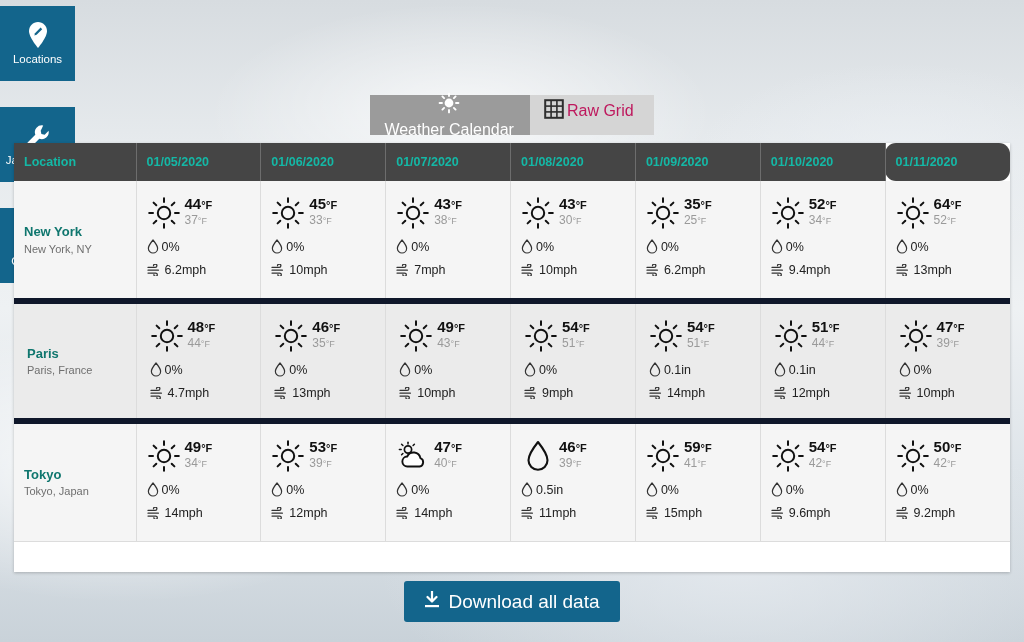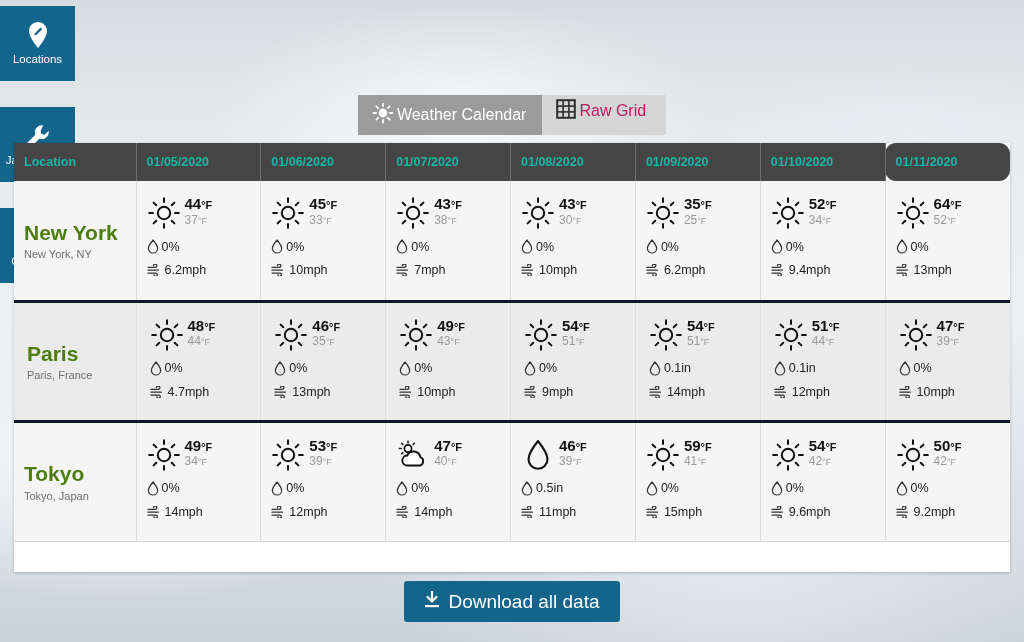"Weather Calendar" .tab.active { flex-direction: none -> column }
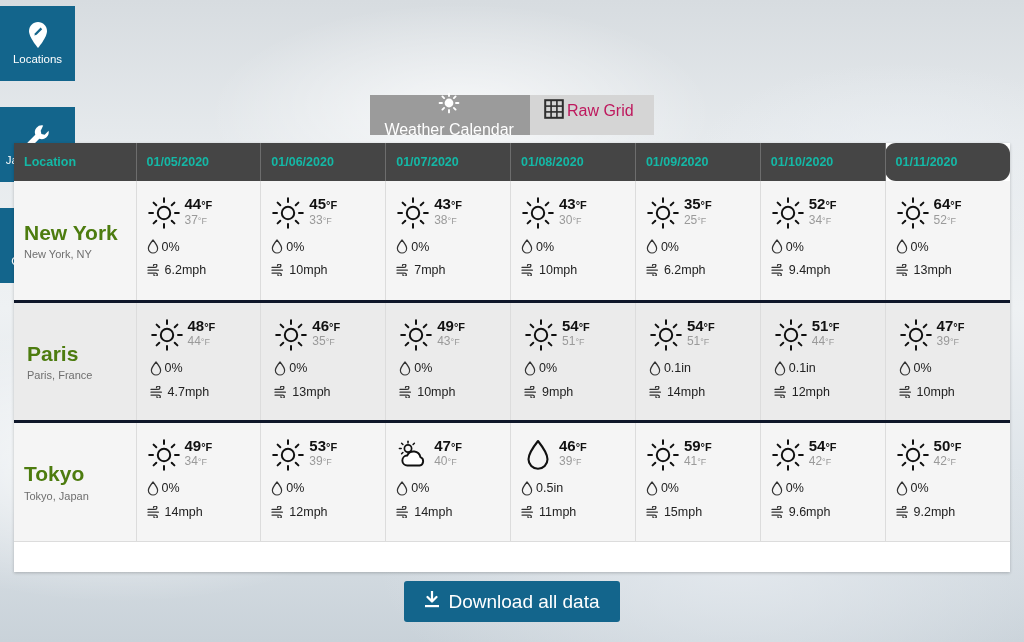"44°F" tbody td { border-bottom: 3px solid #0f172a -> 6px solid #0f172a }
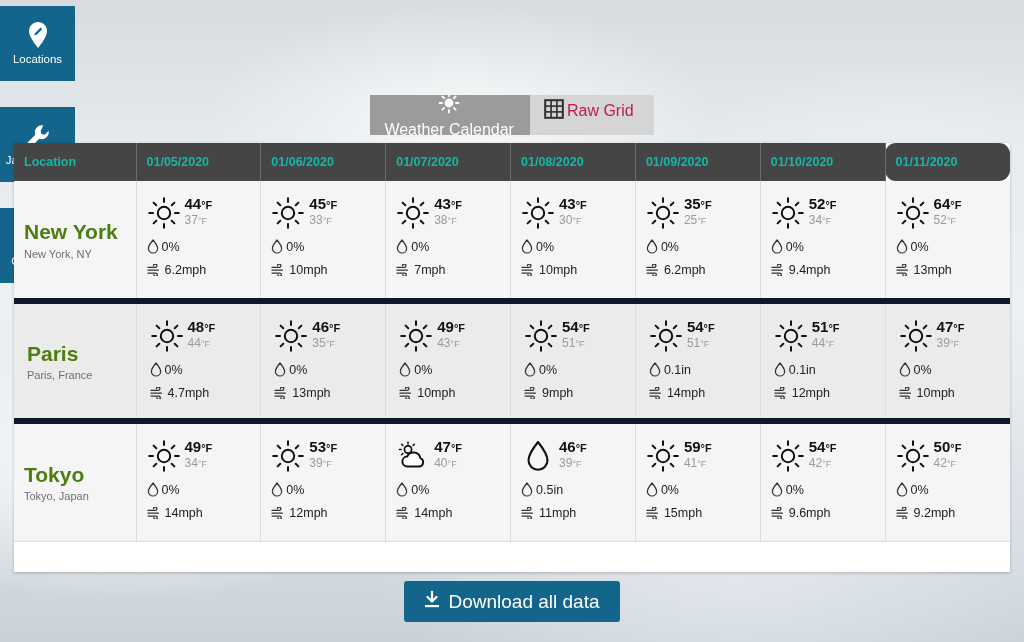"New York" .loc-name { color: #4d7c0f -> #0f766e; font-size: 21px -> 13px }
